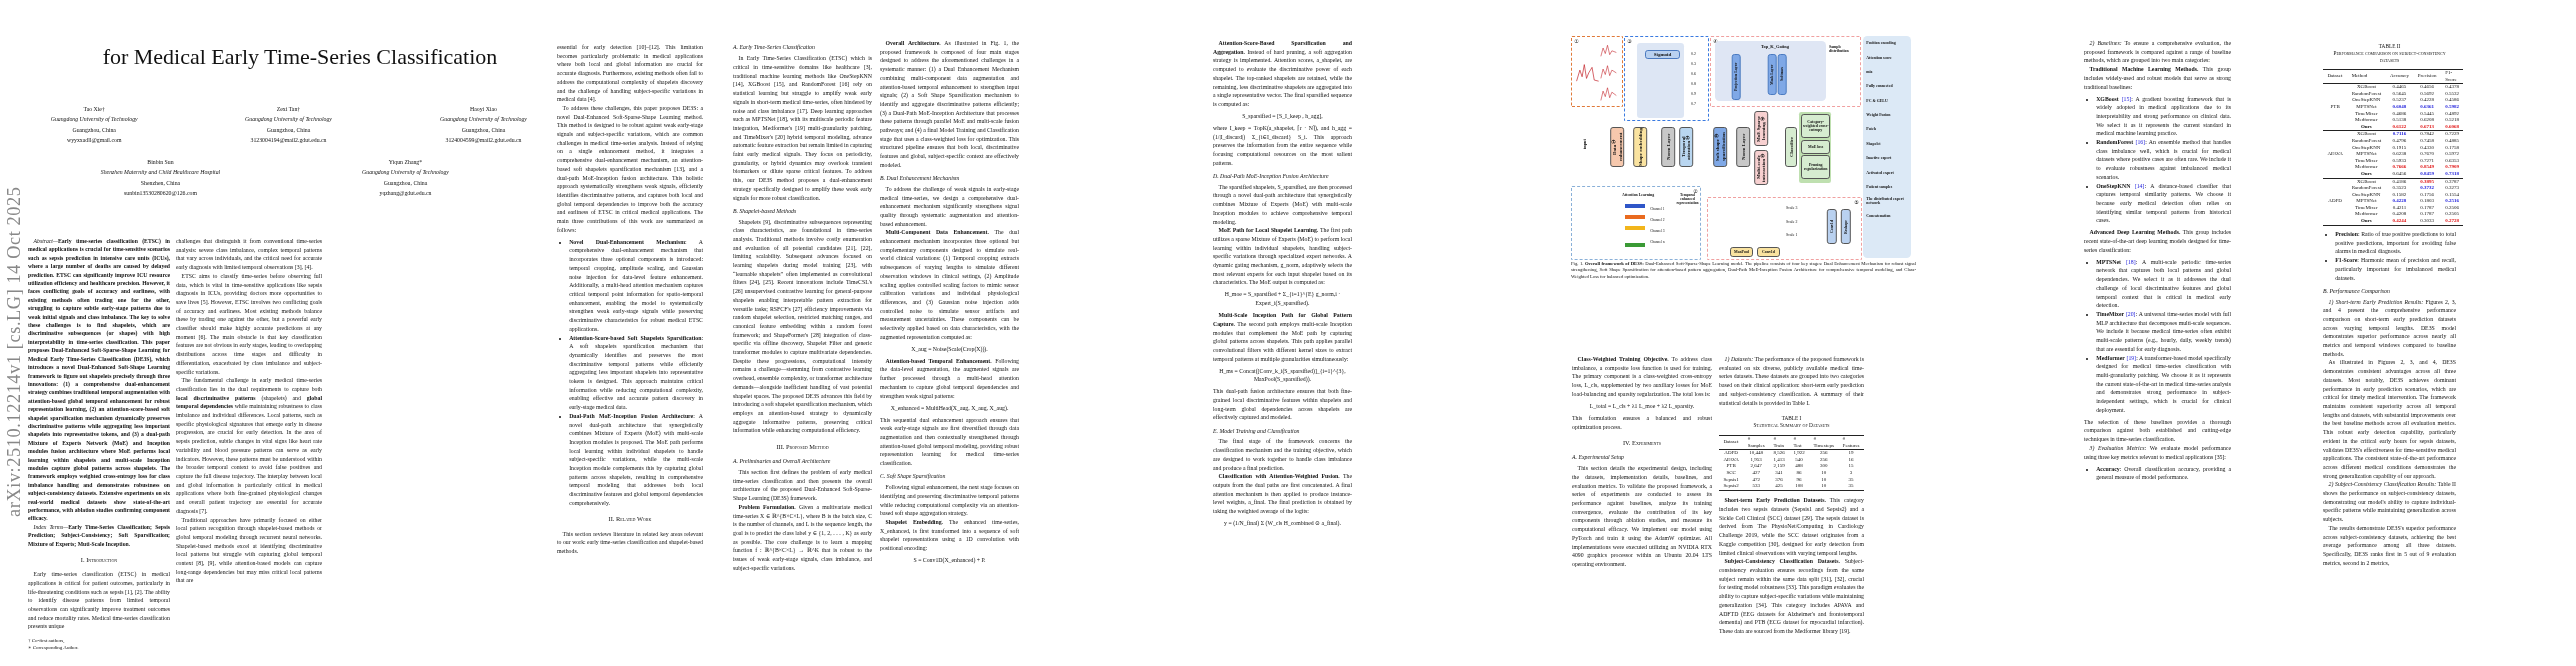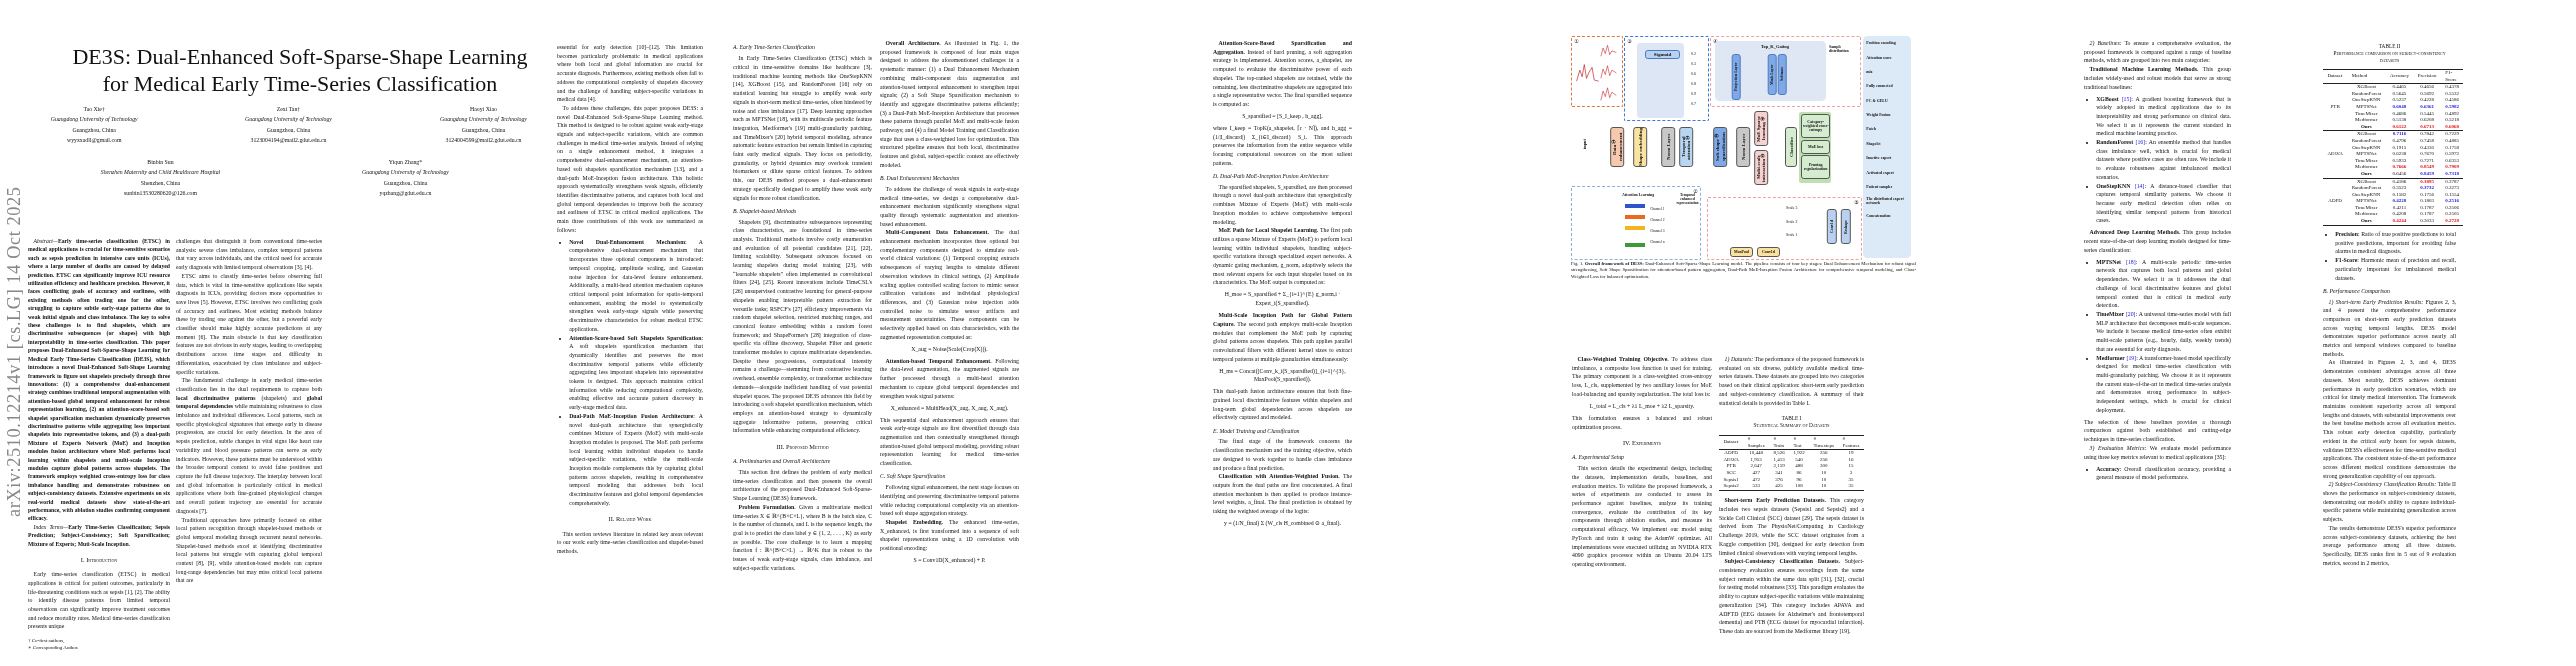"DE3S: Dual-Enhanced Soft-Sparse-Shape" div { html: <div>DE3S: Dual-Enhanced Soft-Sparse-Shape Learning</div> -> none }
